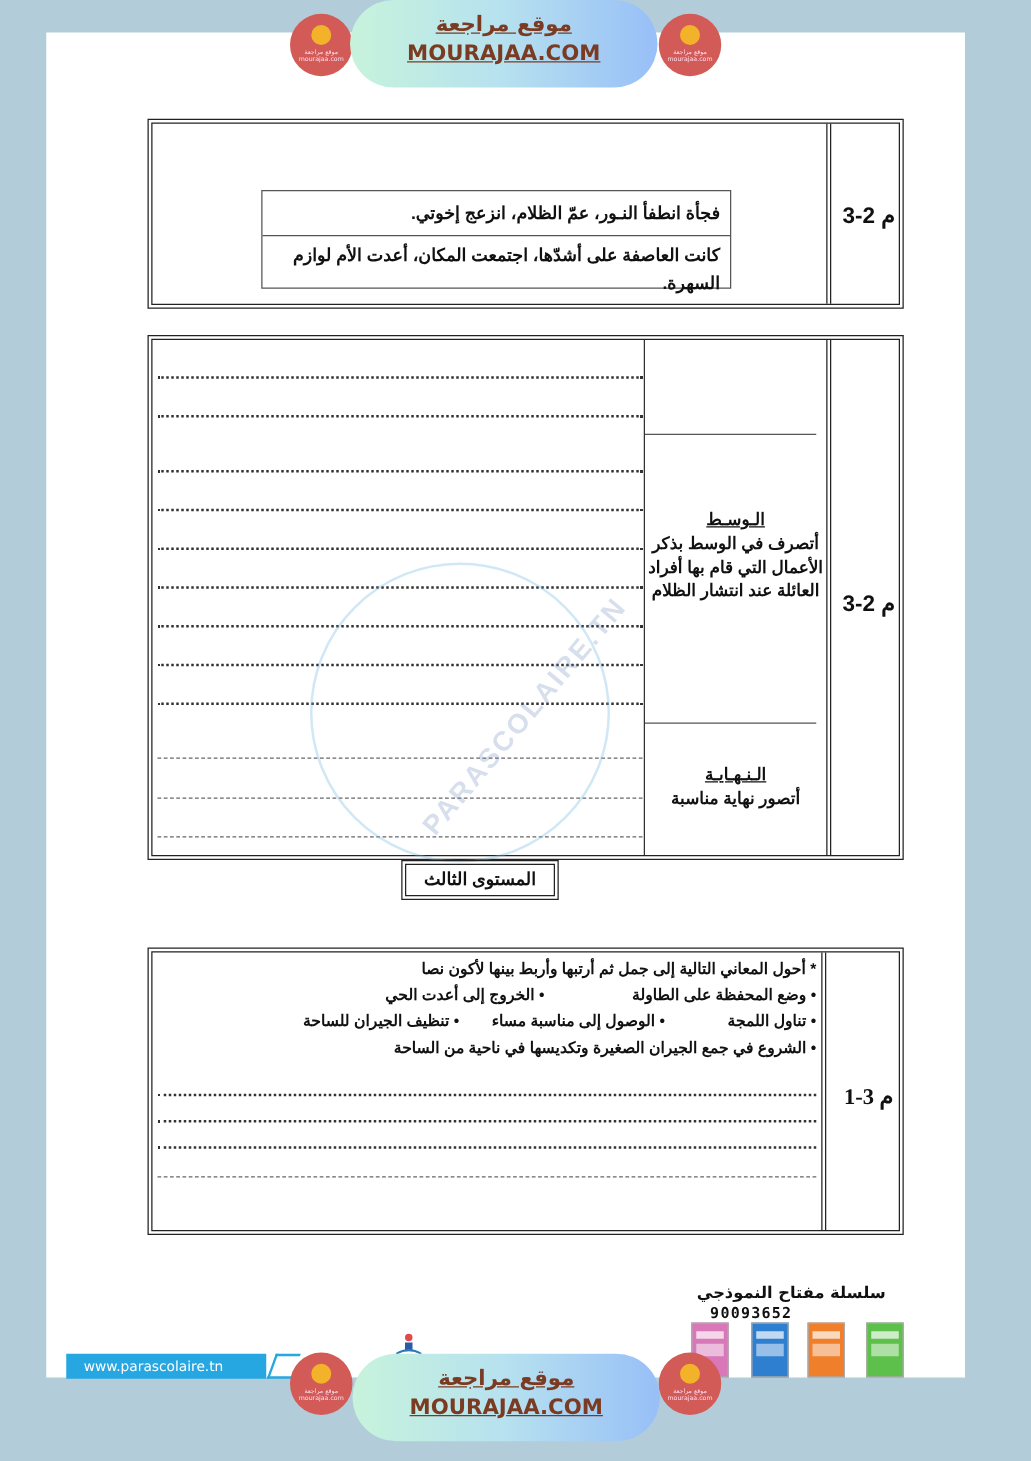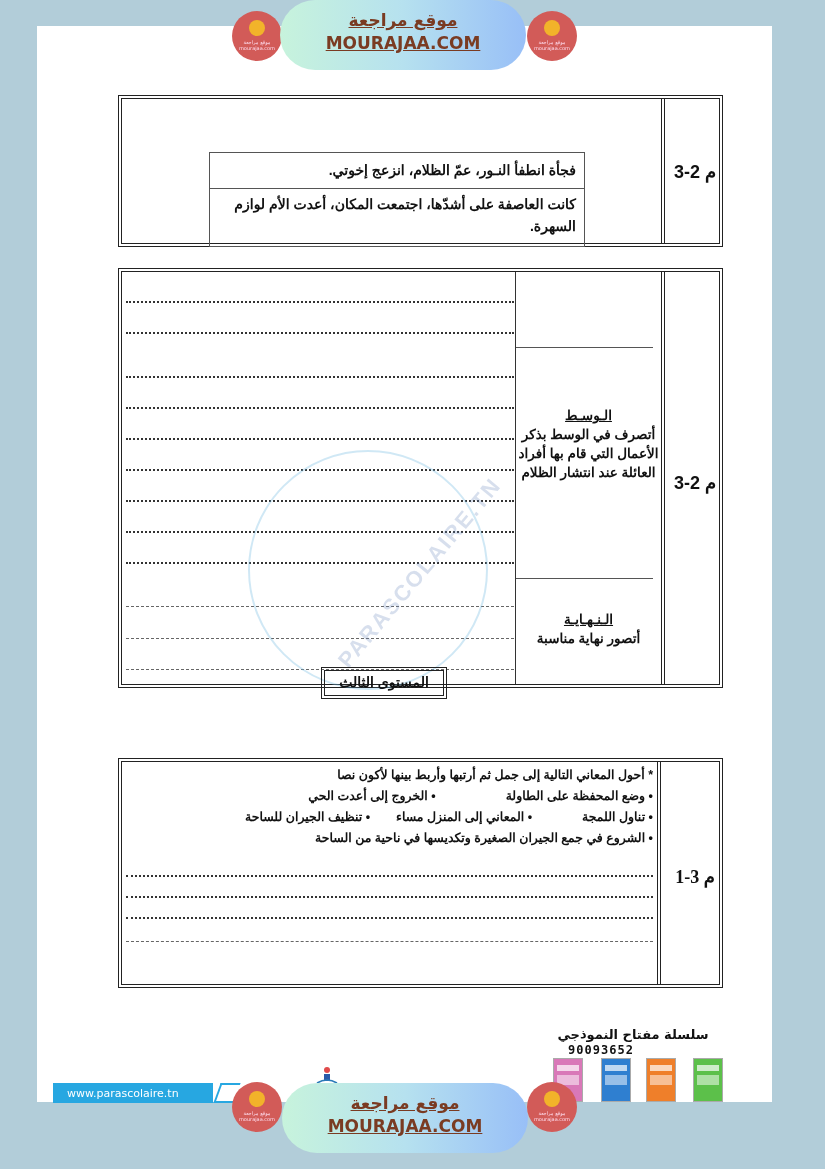"فجأة انطفأ النـور، عمّ الظلام،" div.inner-box { height: 95px -> 79px }
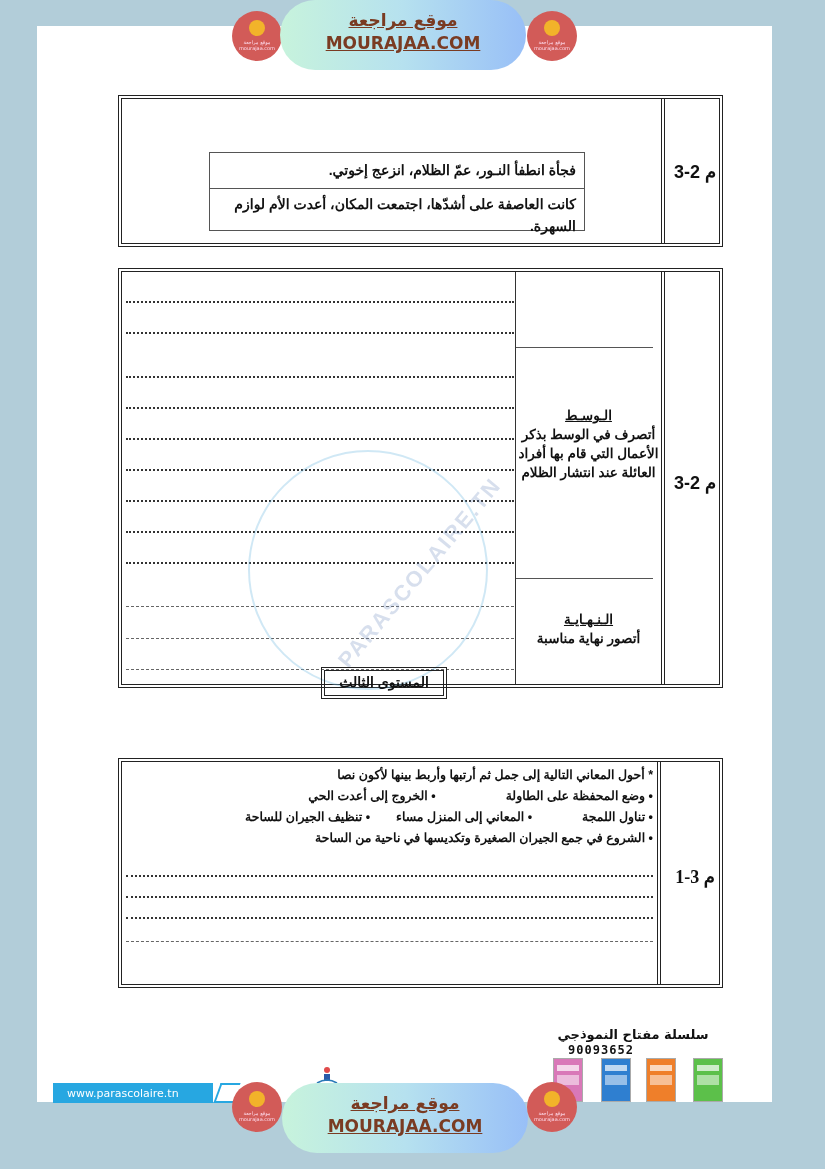"المستوى الثالث" .level-box { top: 667px -> 688px }
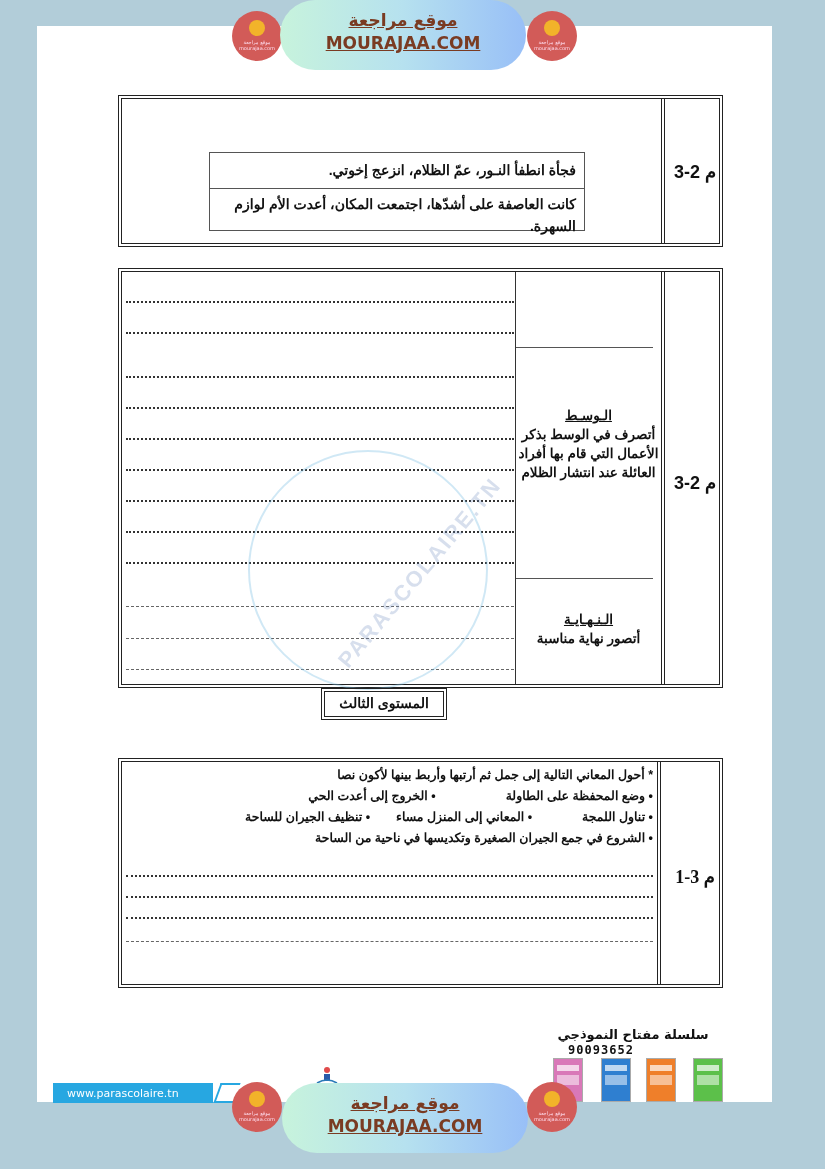"المعاني إلى المنزل مساء" span { text: المعاني إلى المنزل -> الوصول إلى مناسبة }
